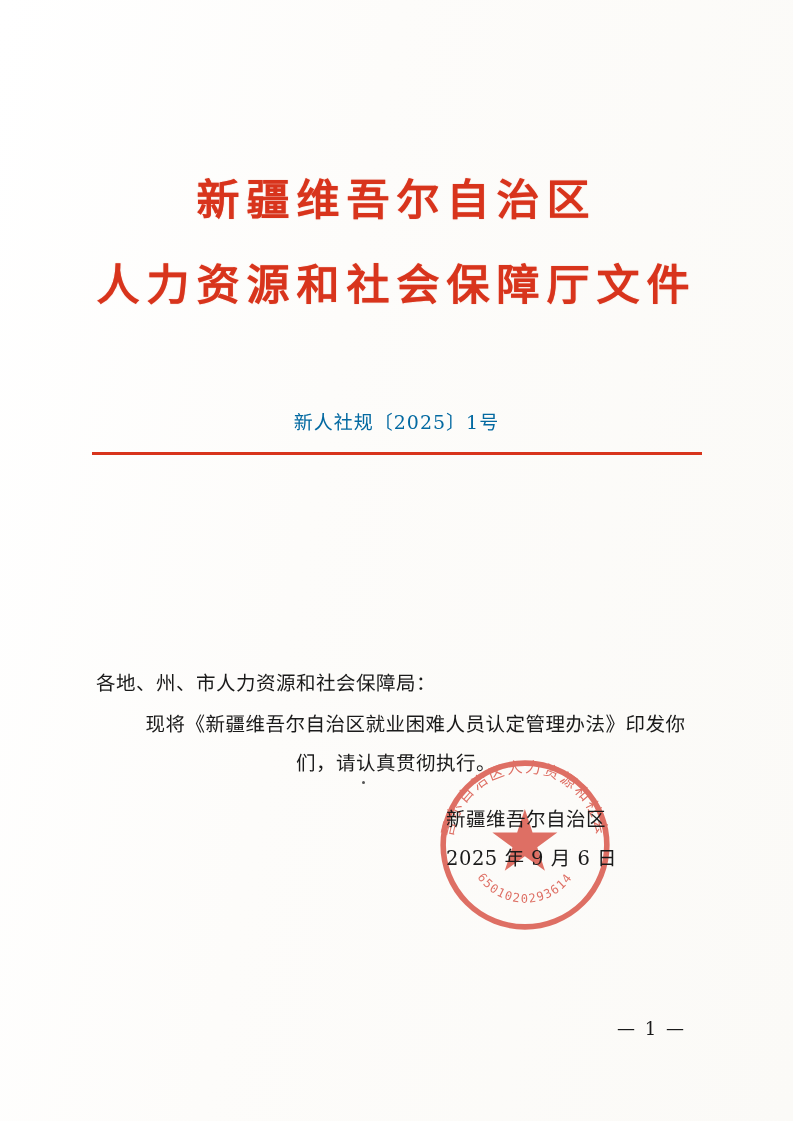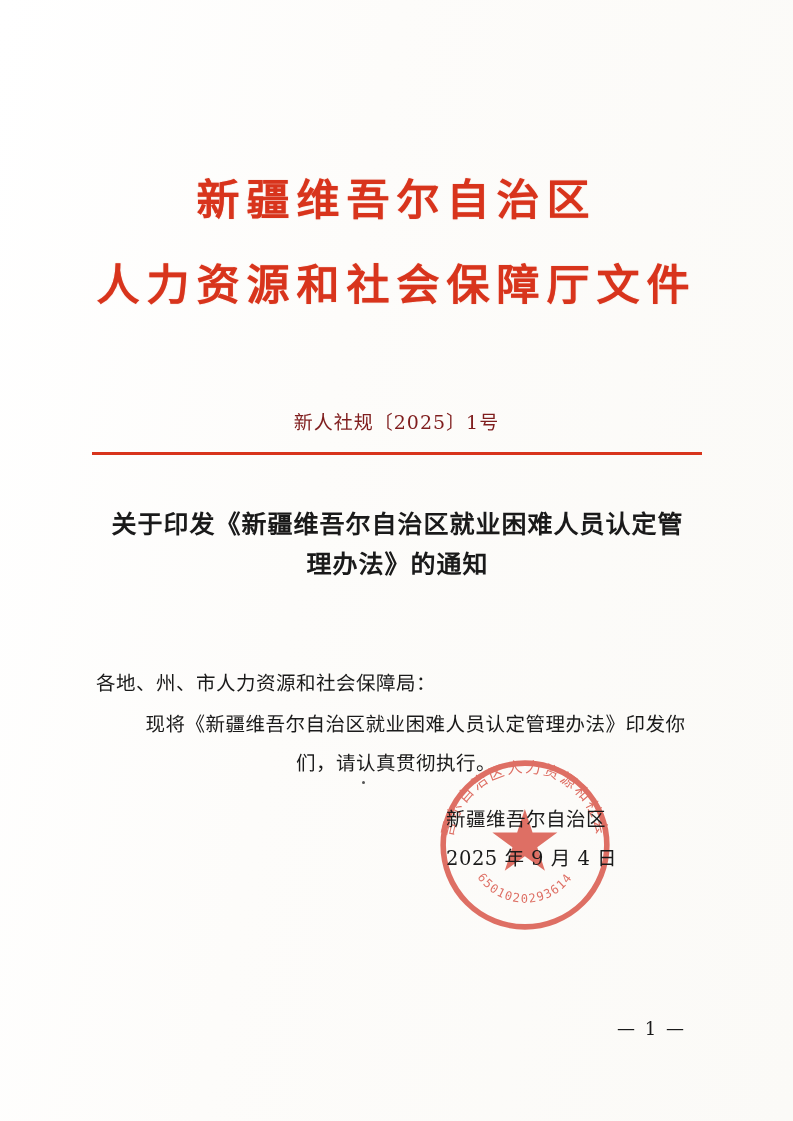"新人社规〔2025〕1号" .doc-number { color: #7f1d1d -> #0369a1 }
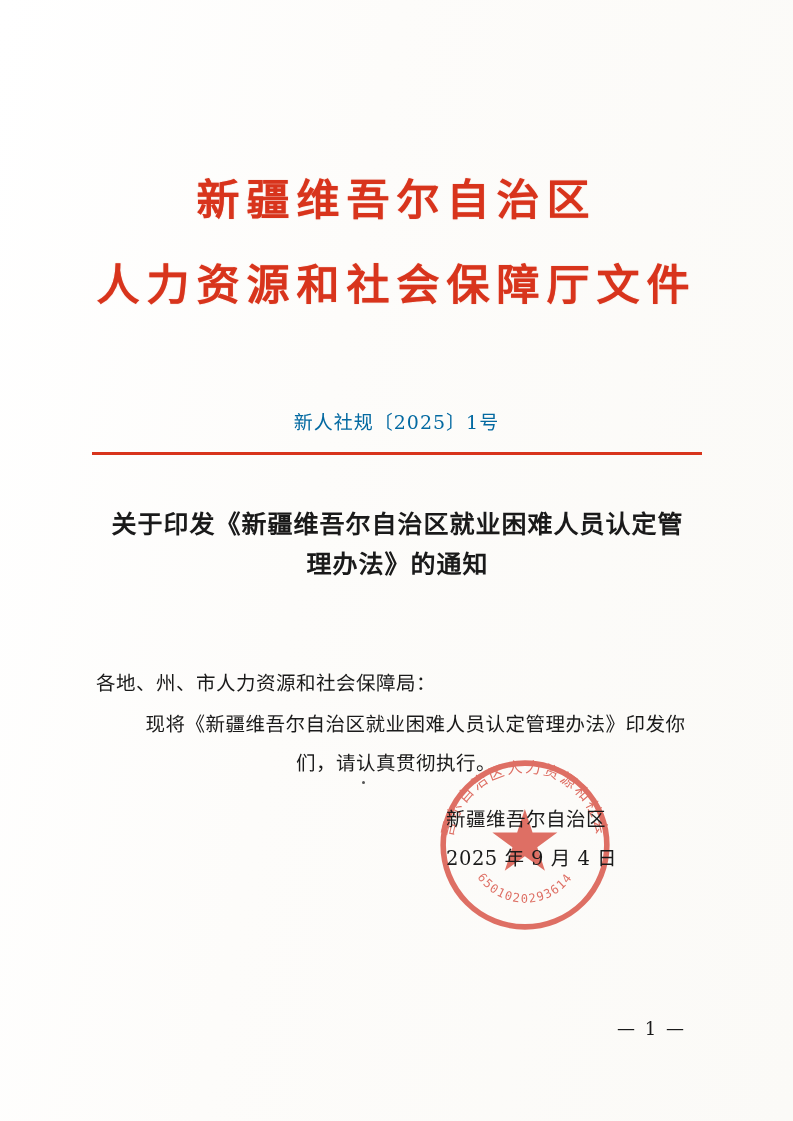"关于印发《新疆维吾尔自治区就业困难人员认定管理办法》的通知" div.doc-title { html: <div>关于印发《新疆维吾尔自治区就业困难人员认定管理办法》的通知</div> -> none }
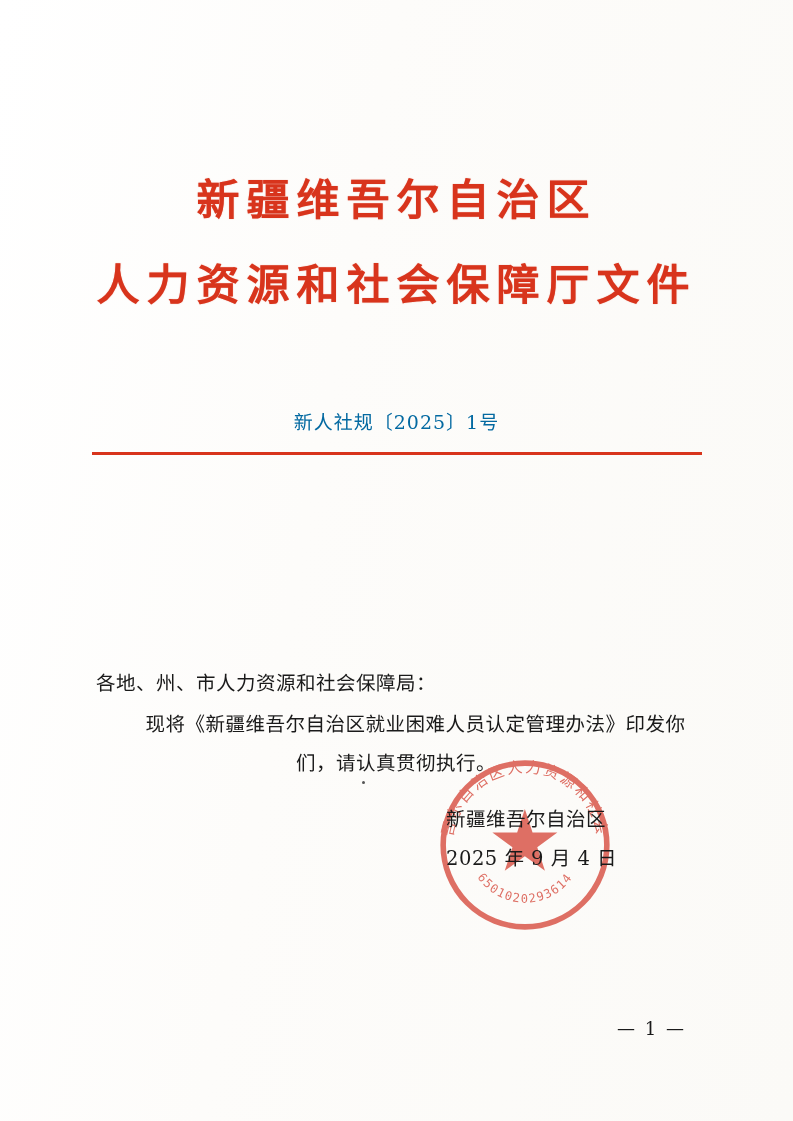"2025 年 9 月 4" div { text: 4 -> 6 }
